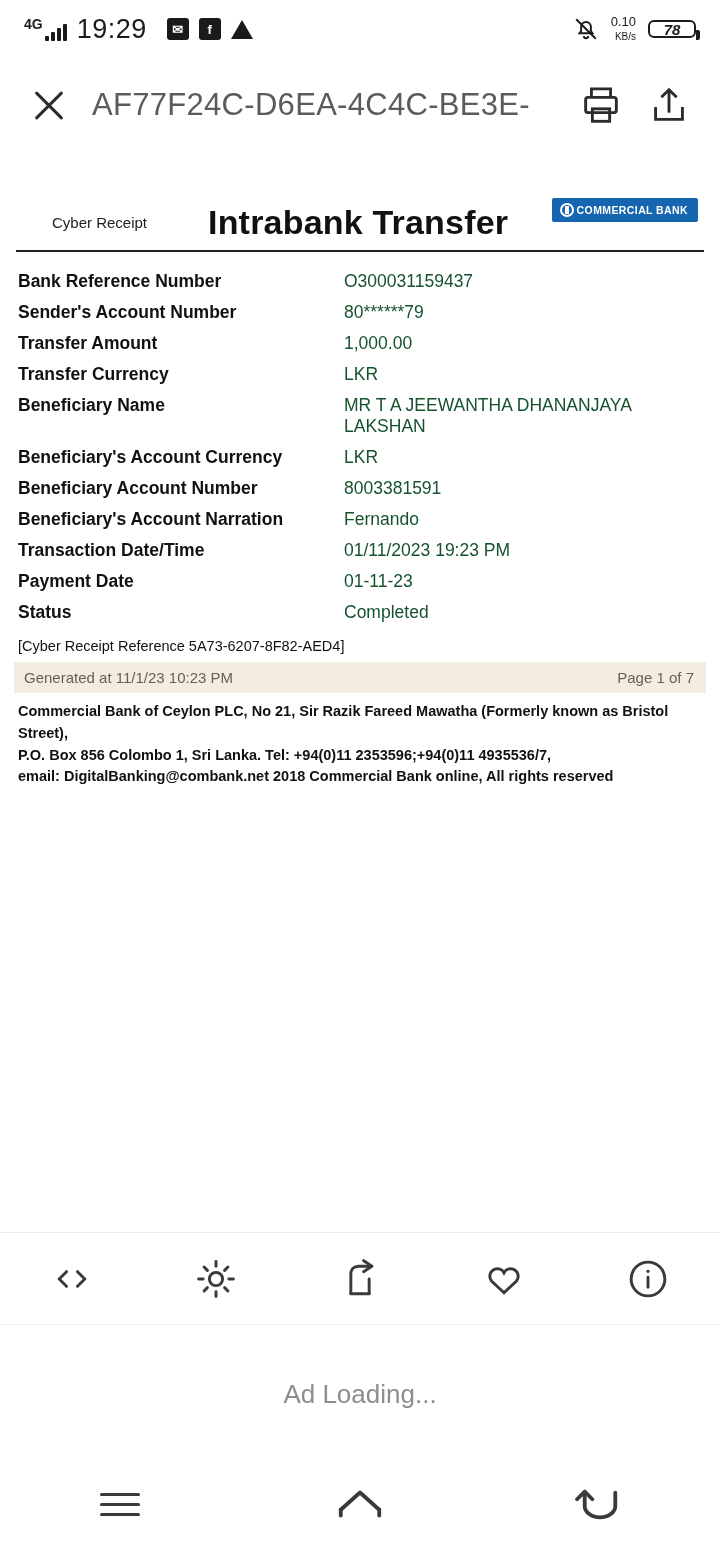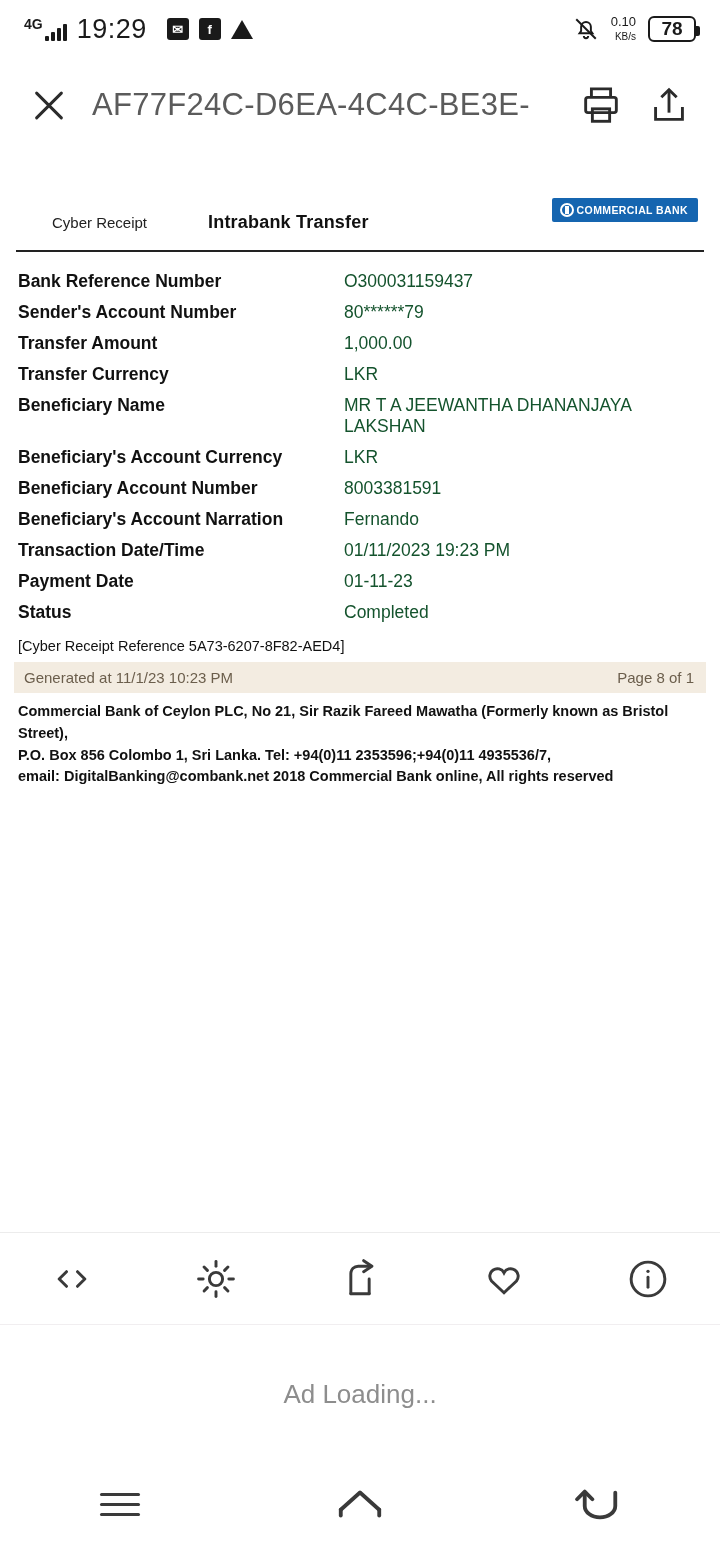"78" .batt { font-size: 19px -> 15px; font-style: none -> italic; height: 26px -> 18px }
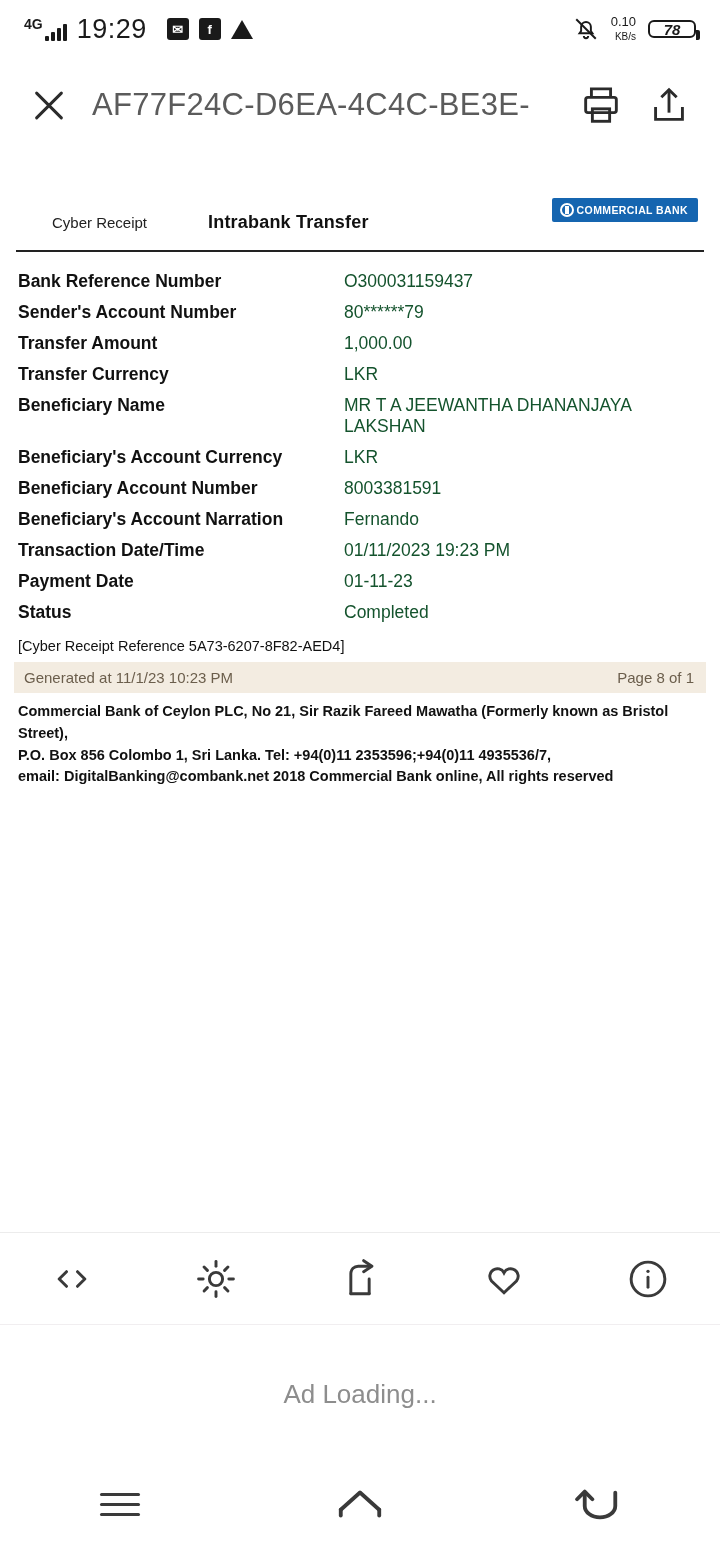"Intrabank Transfer" .rcpt-title { font-size: 18px -> 34px }
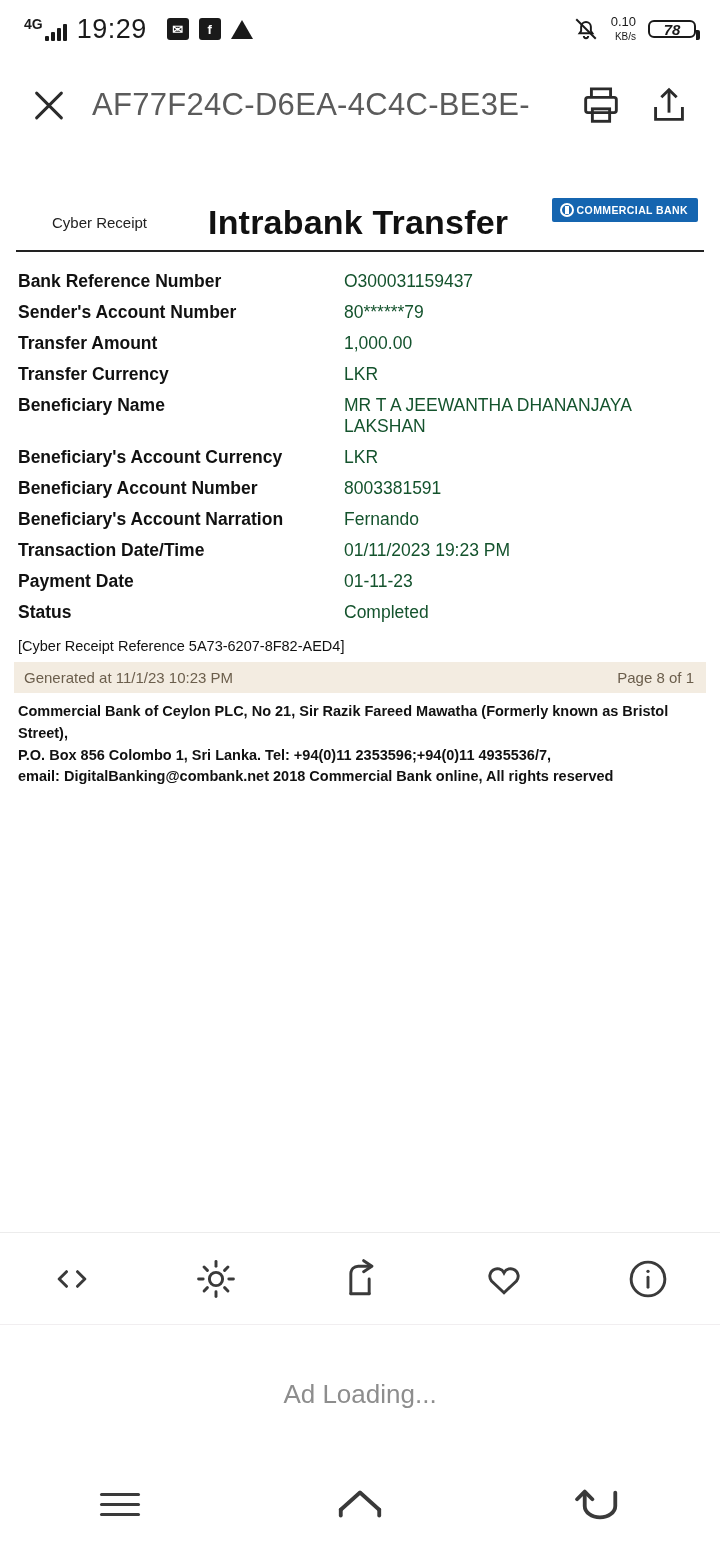"Page 8 of 1" span { text: 8 of 1 -> 1 of 7 }
